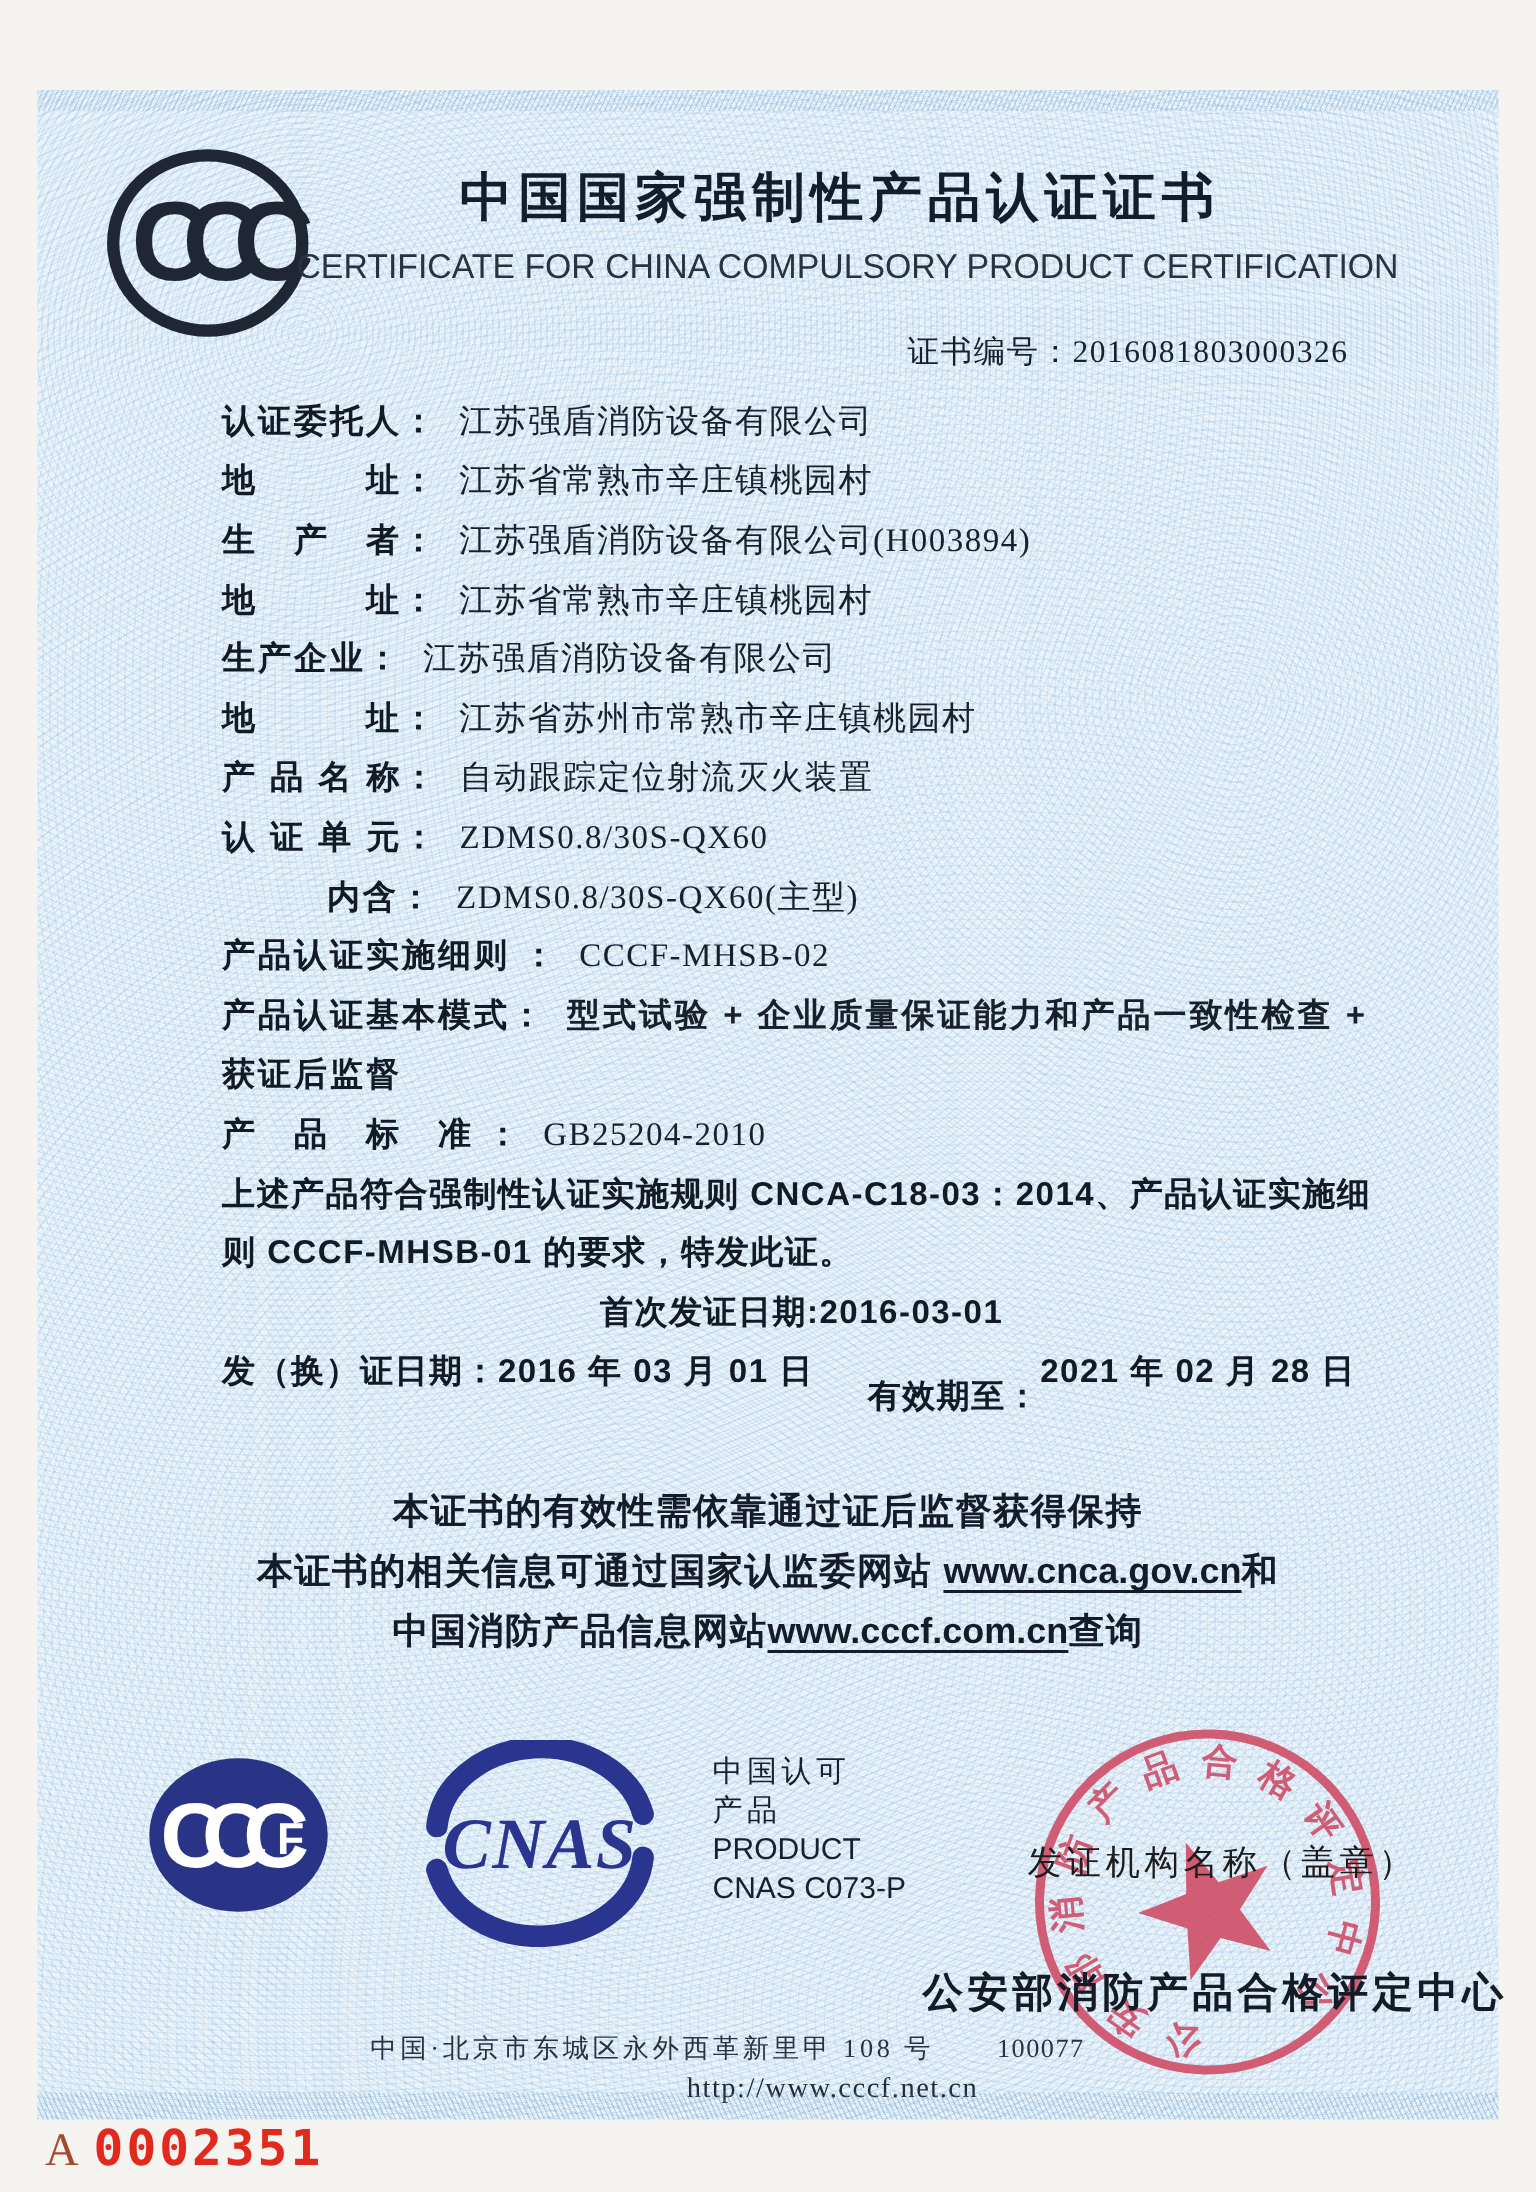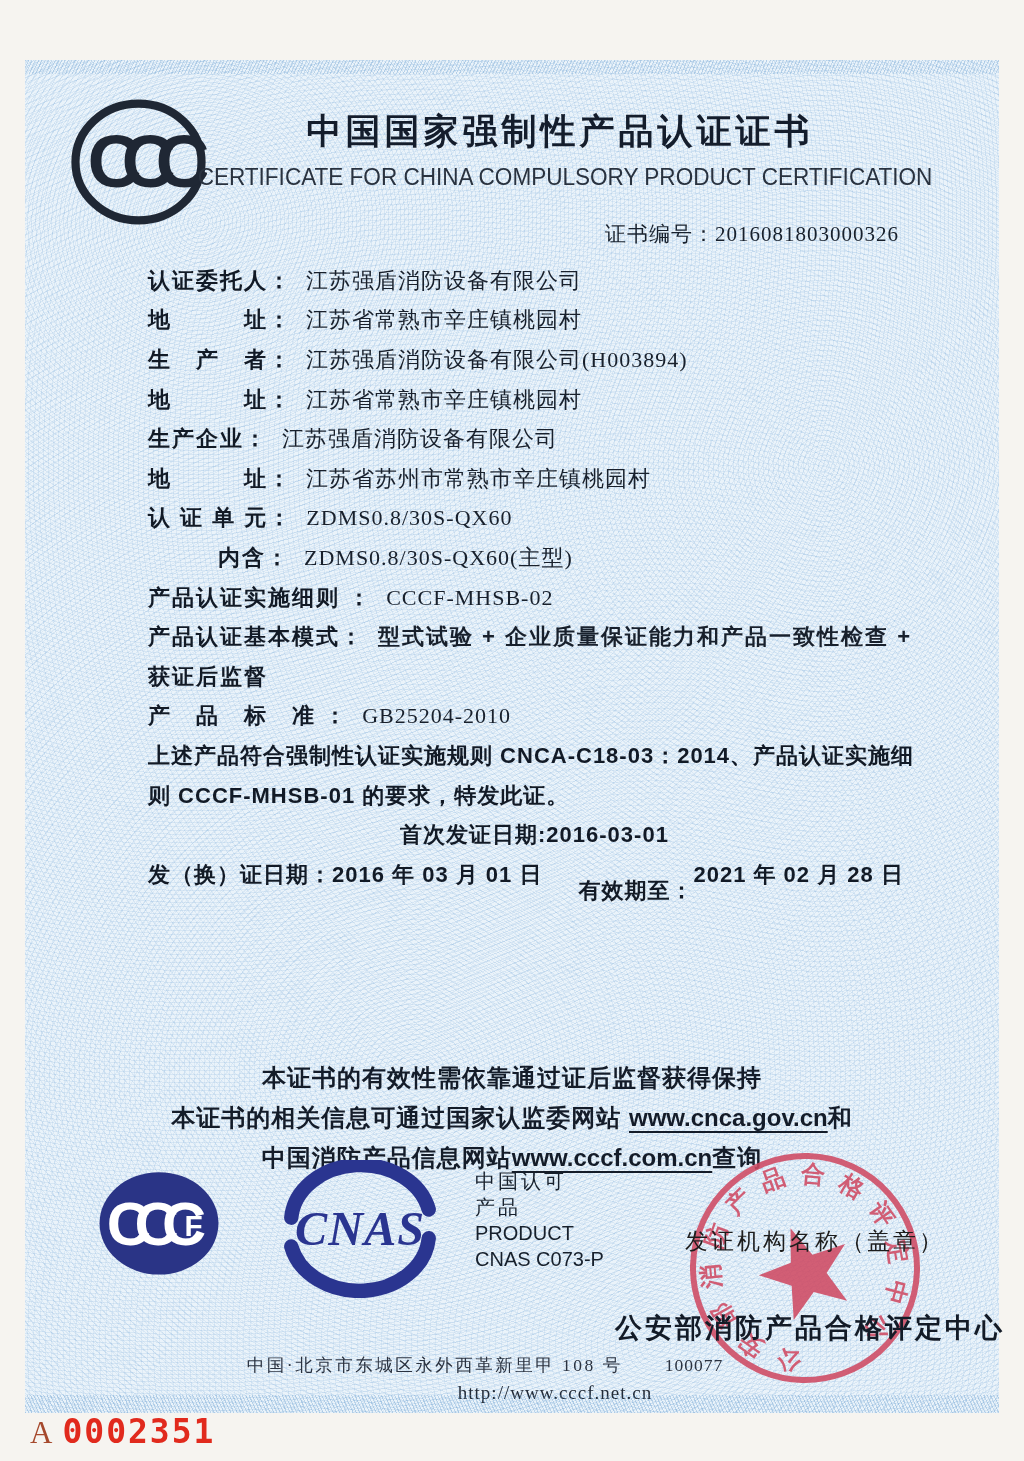"产 品 名 称：" div.frow { html: none -> <div> <span>产 品 名 称：</span> <span>自动跟踪定位射流灭火装置</span> </div> }
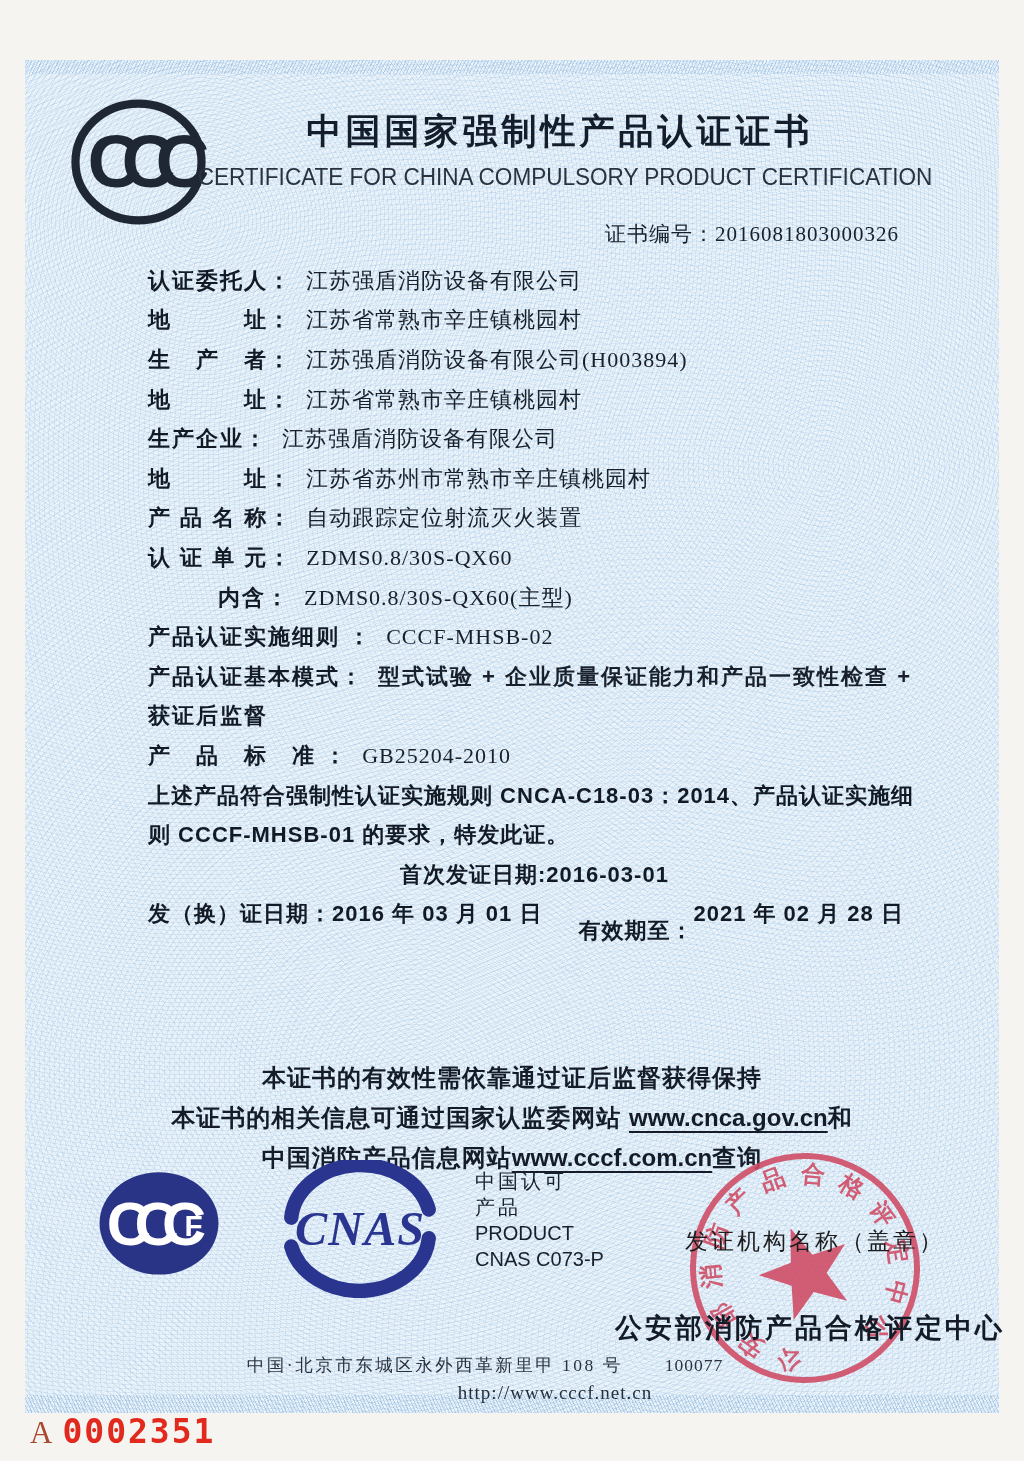"本证书的有效性需依靠通过证后监督获得保持" .notice { top: 998px -> 928px }
